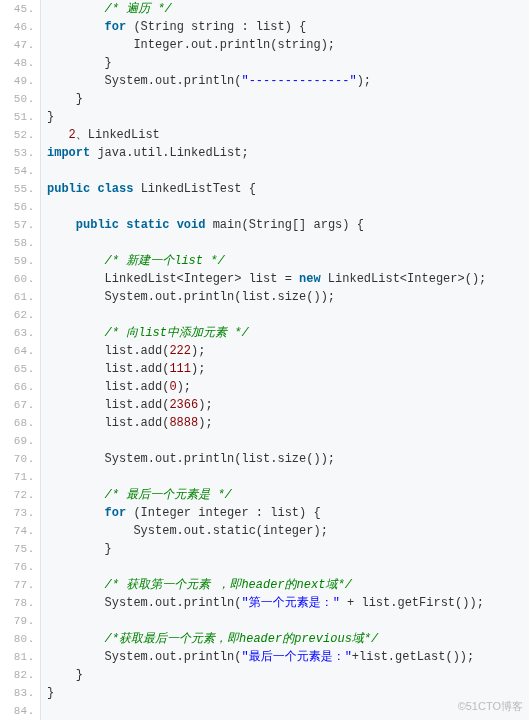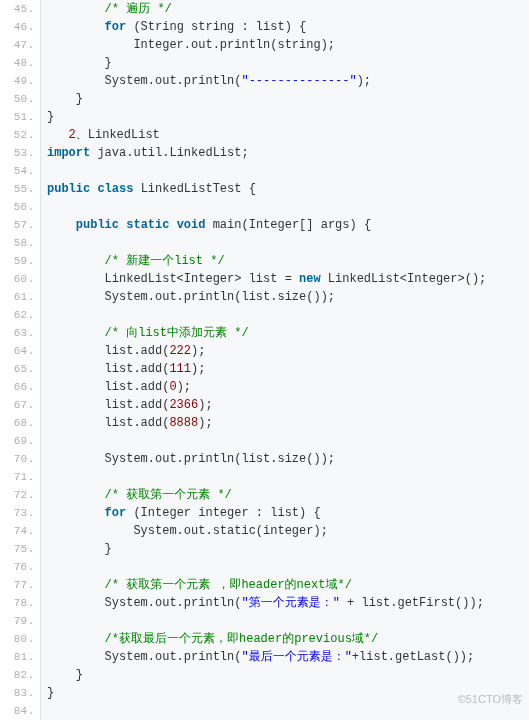"/* 遍历 */" .cmt { font-style: none -> italic }
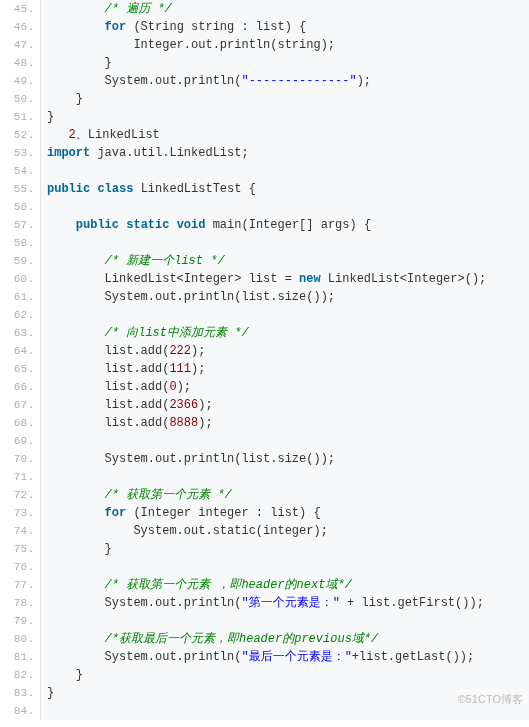"main(Integer[] args) {" span { text: Integer -> String }
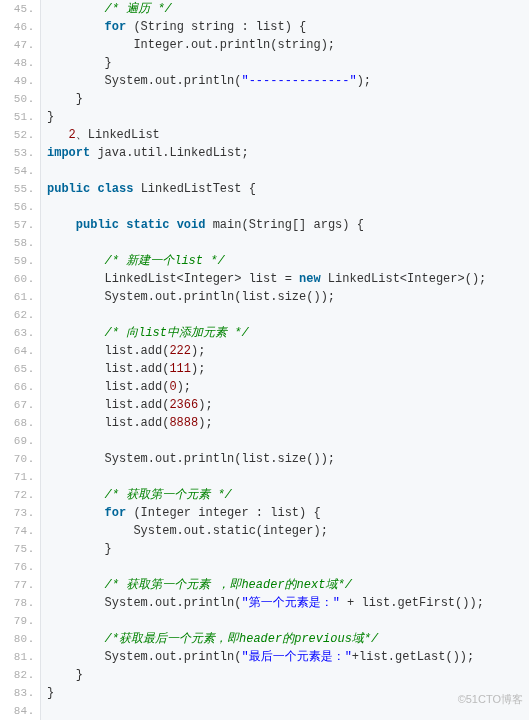"/* 获取第一个元素 */" span.cmt { text: 获取第一个元素 -> 最后一个元素是 }
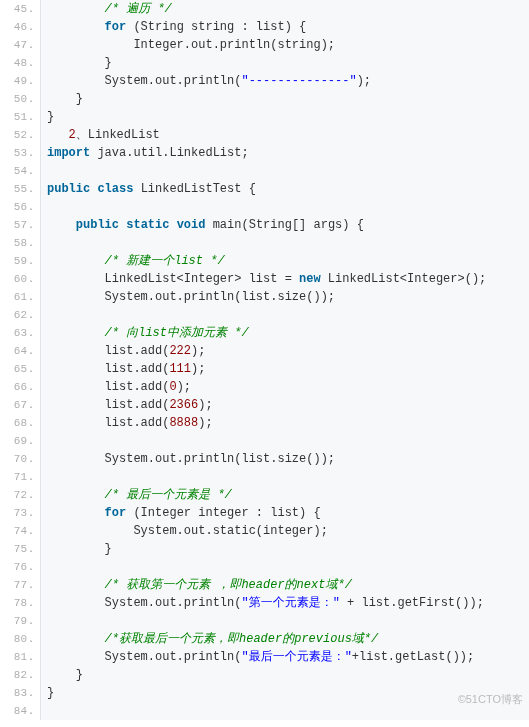"©51CTO博客" .watermark { bottom: 12px -> 5px }
